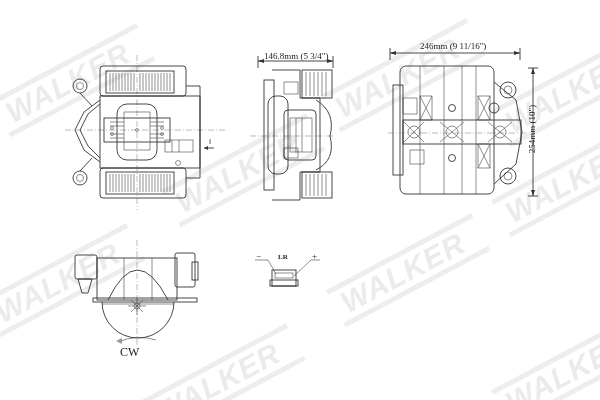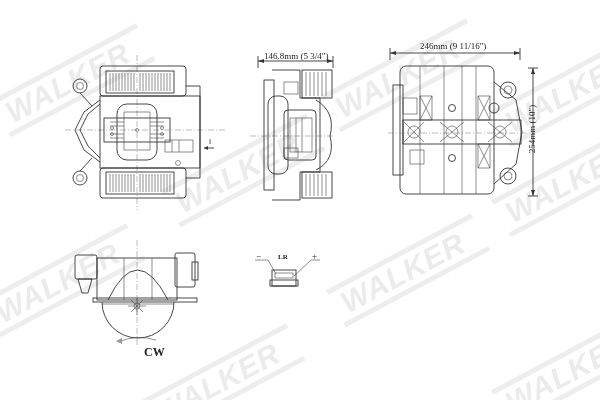"CW" div.lbl { font-weight: bold -> none; left: 144px -> 120px }
